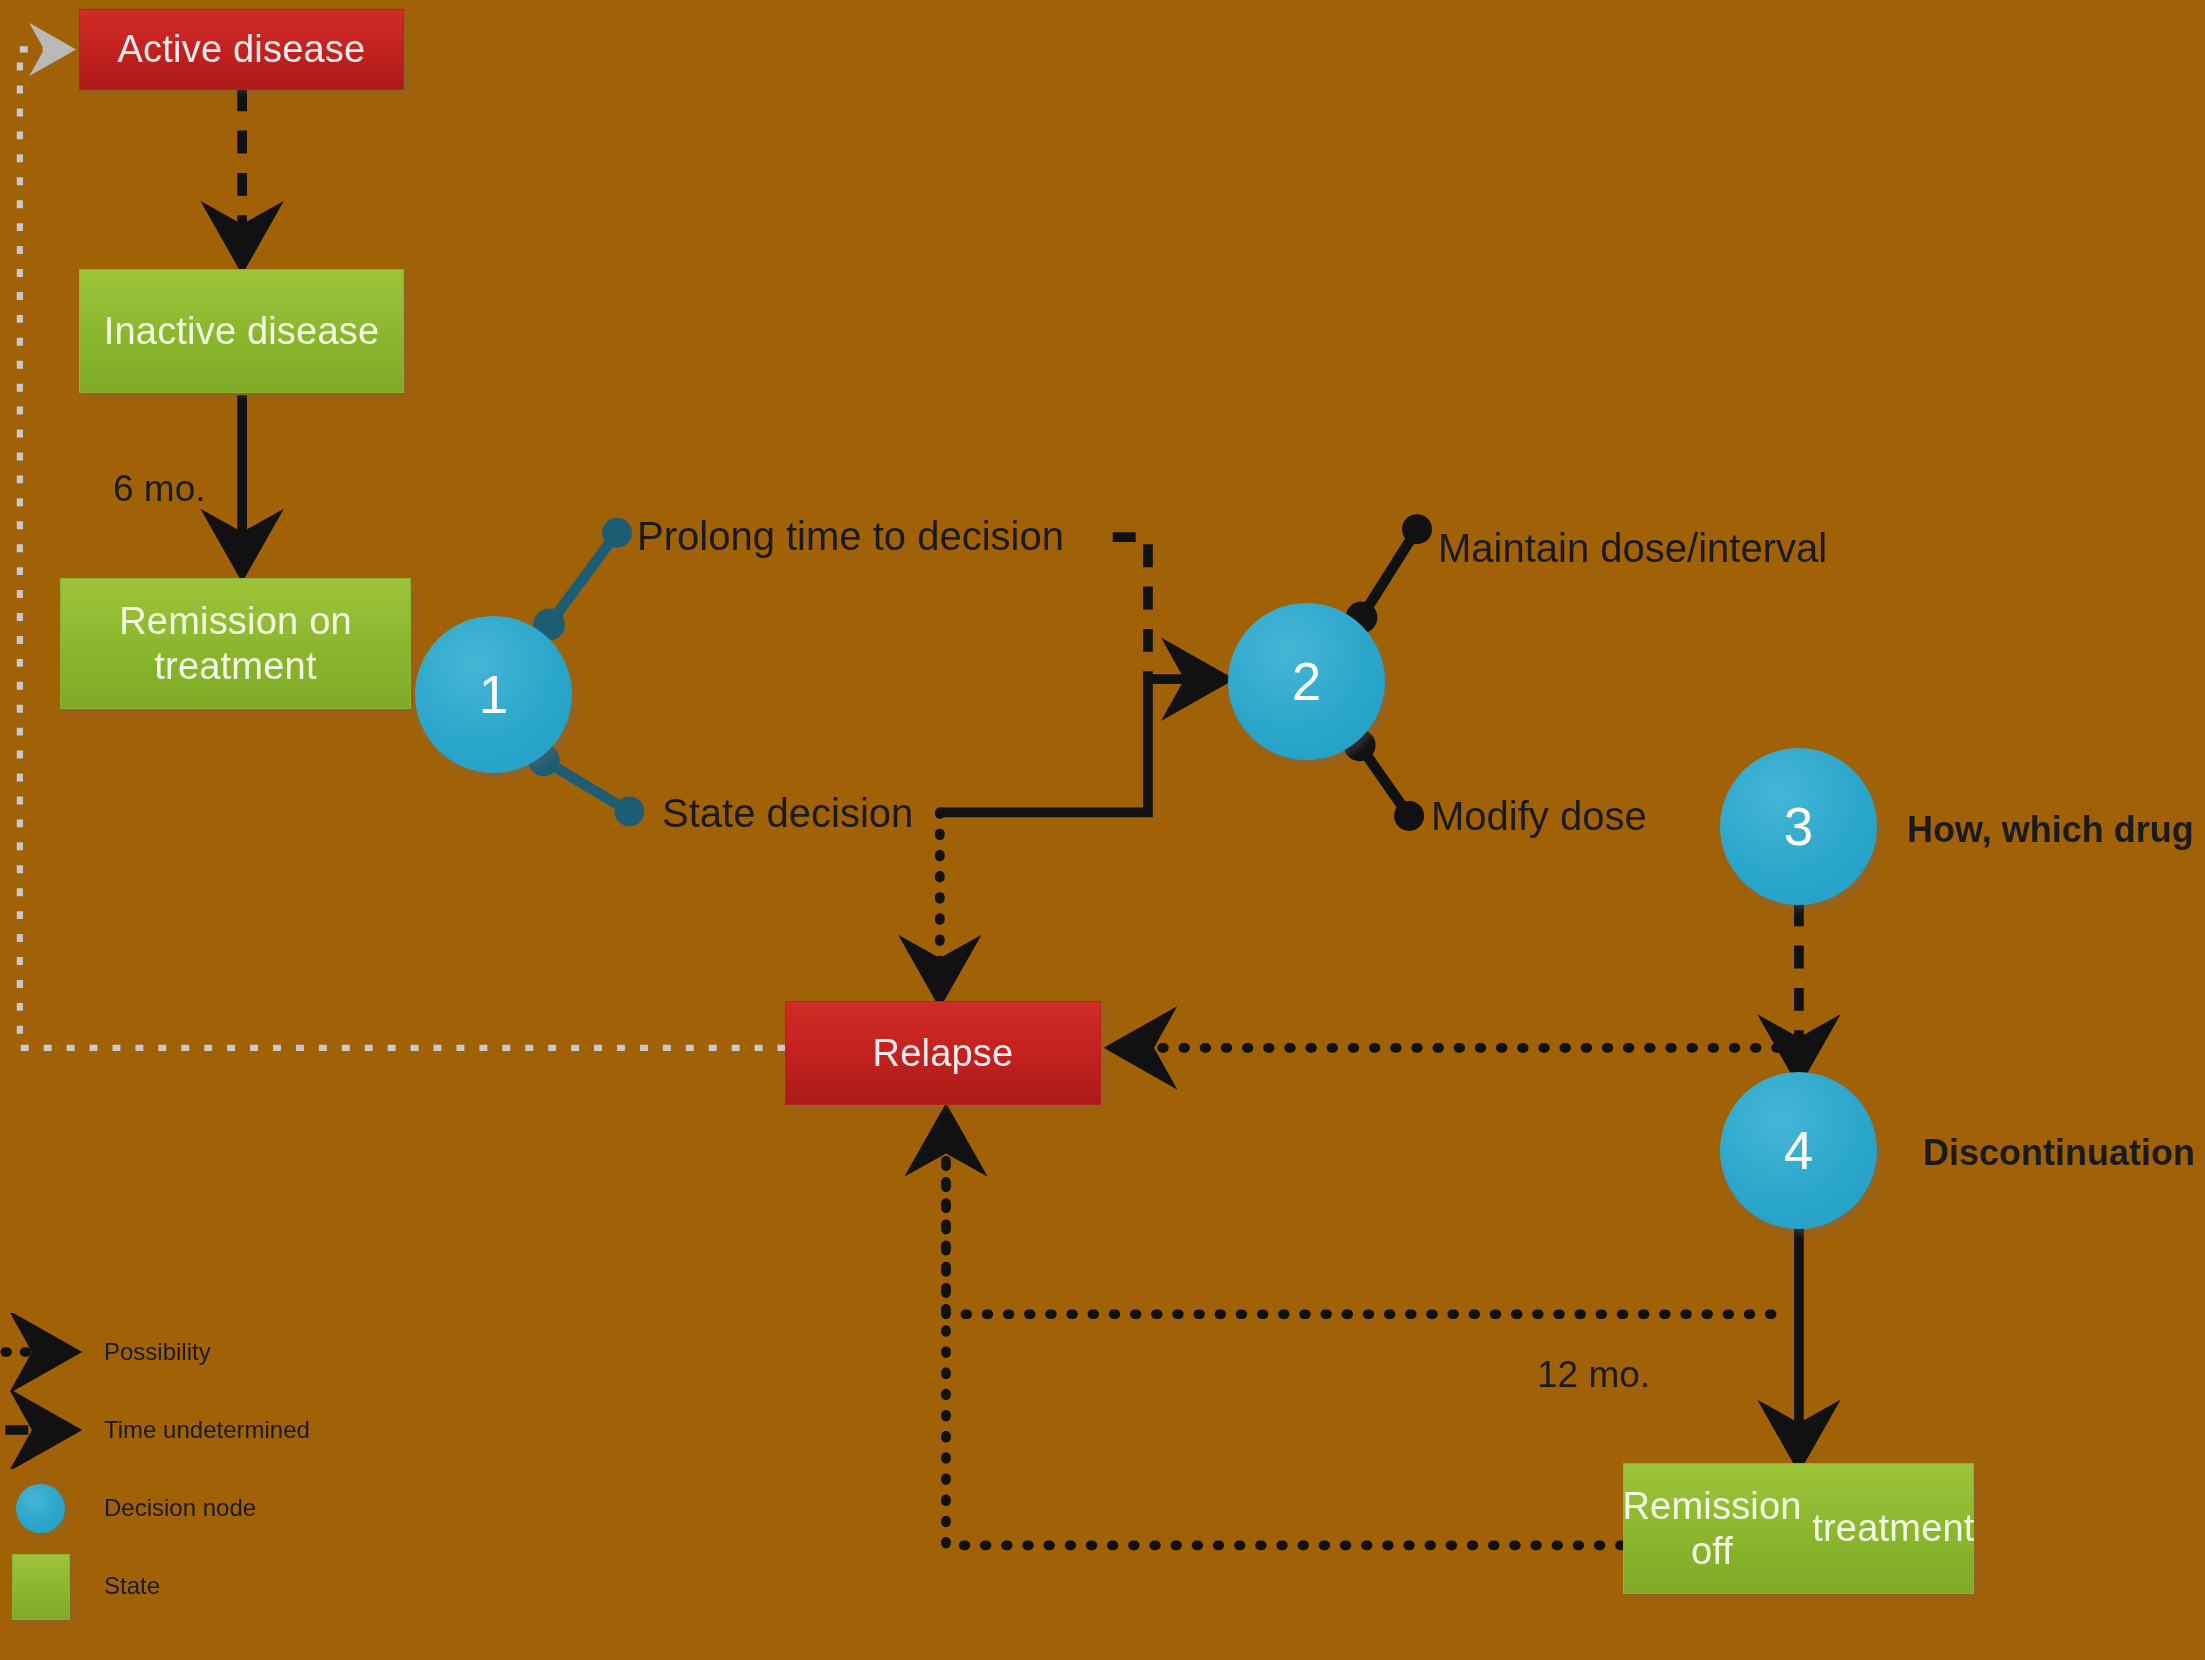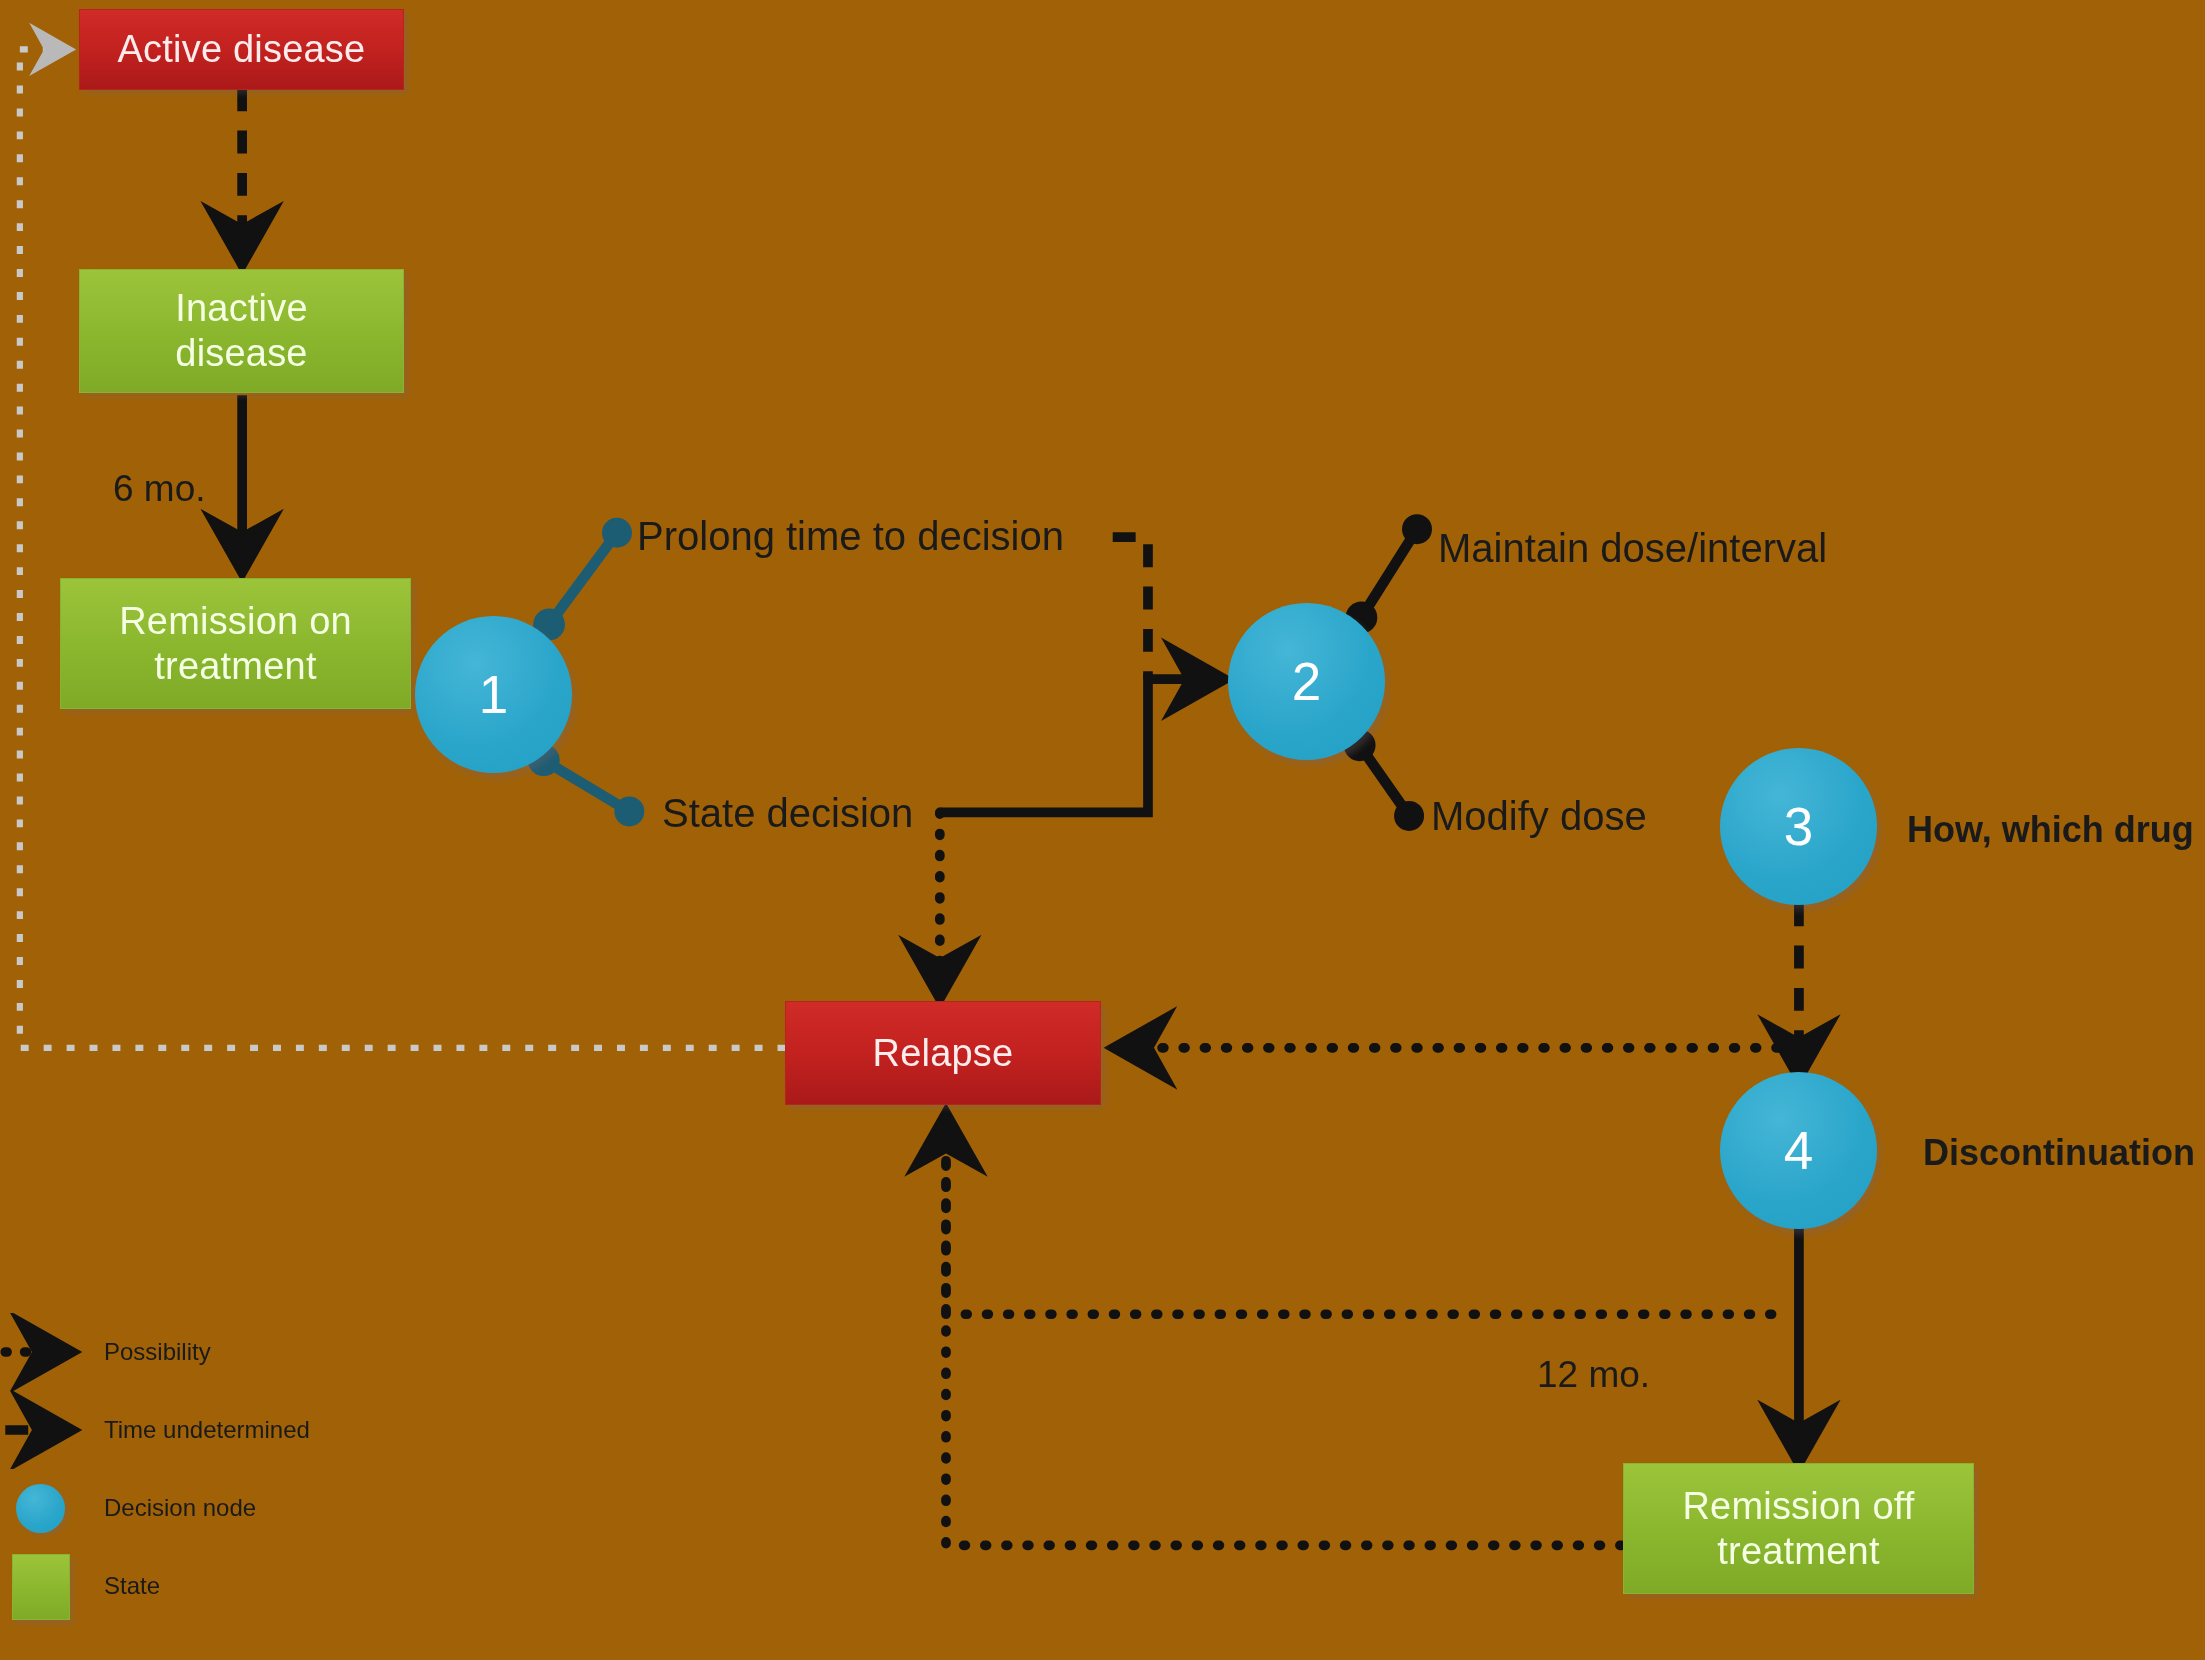"Inactive" div.box { flex-direction: column -> row }
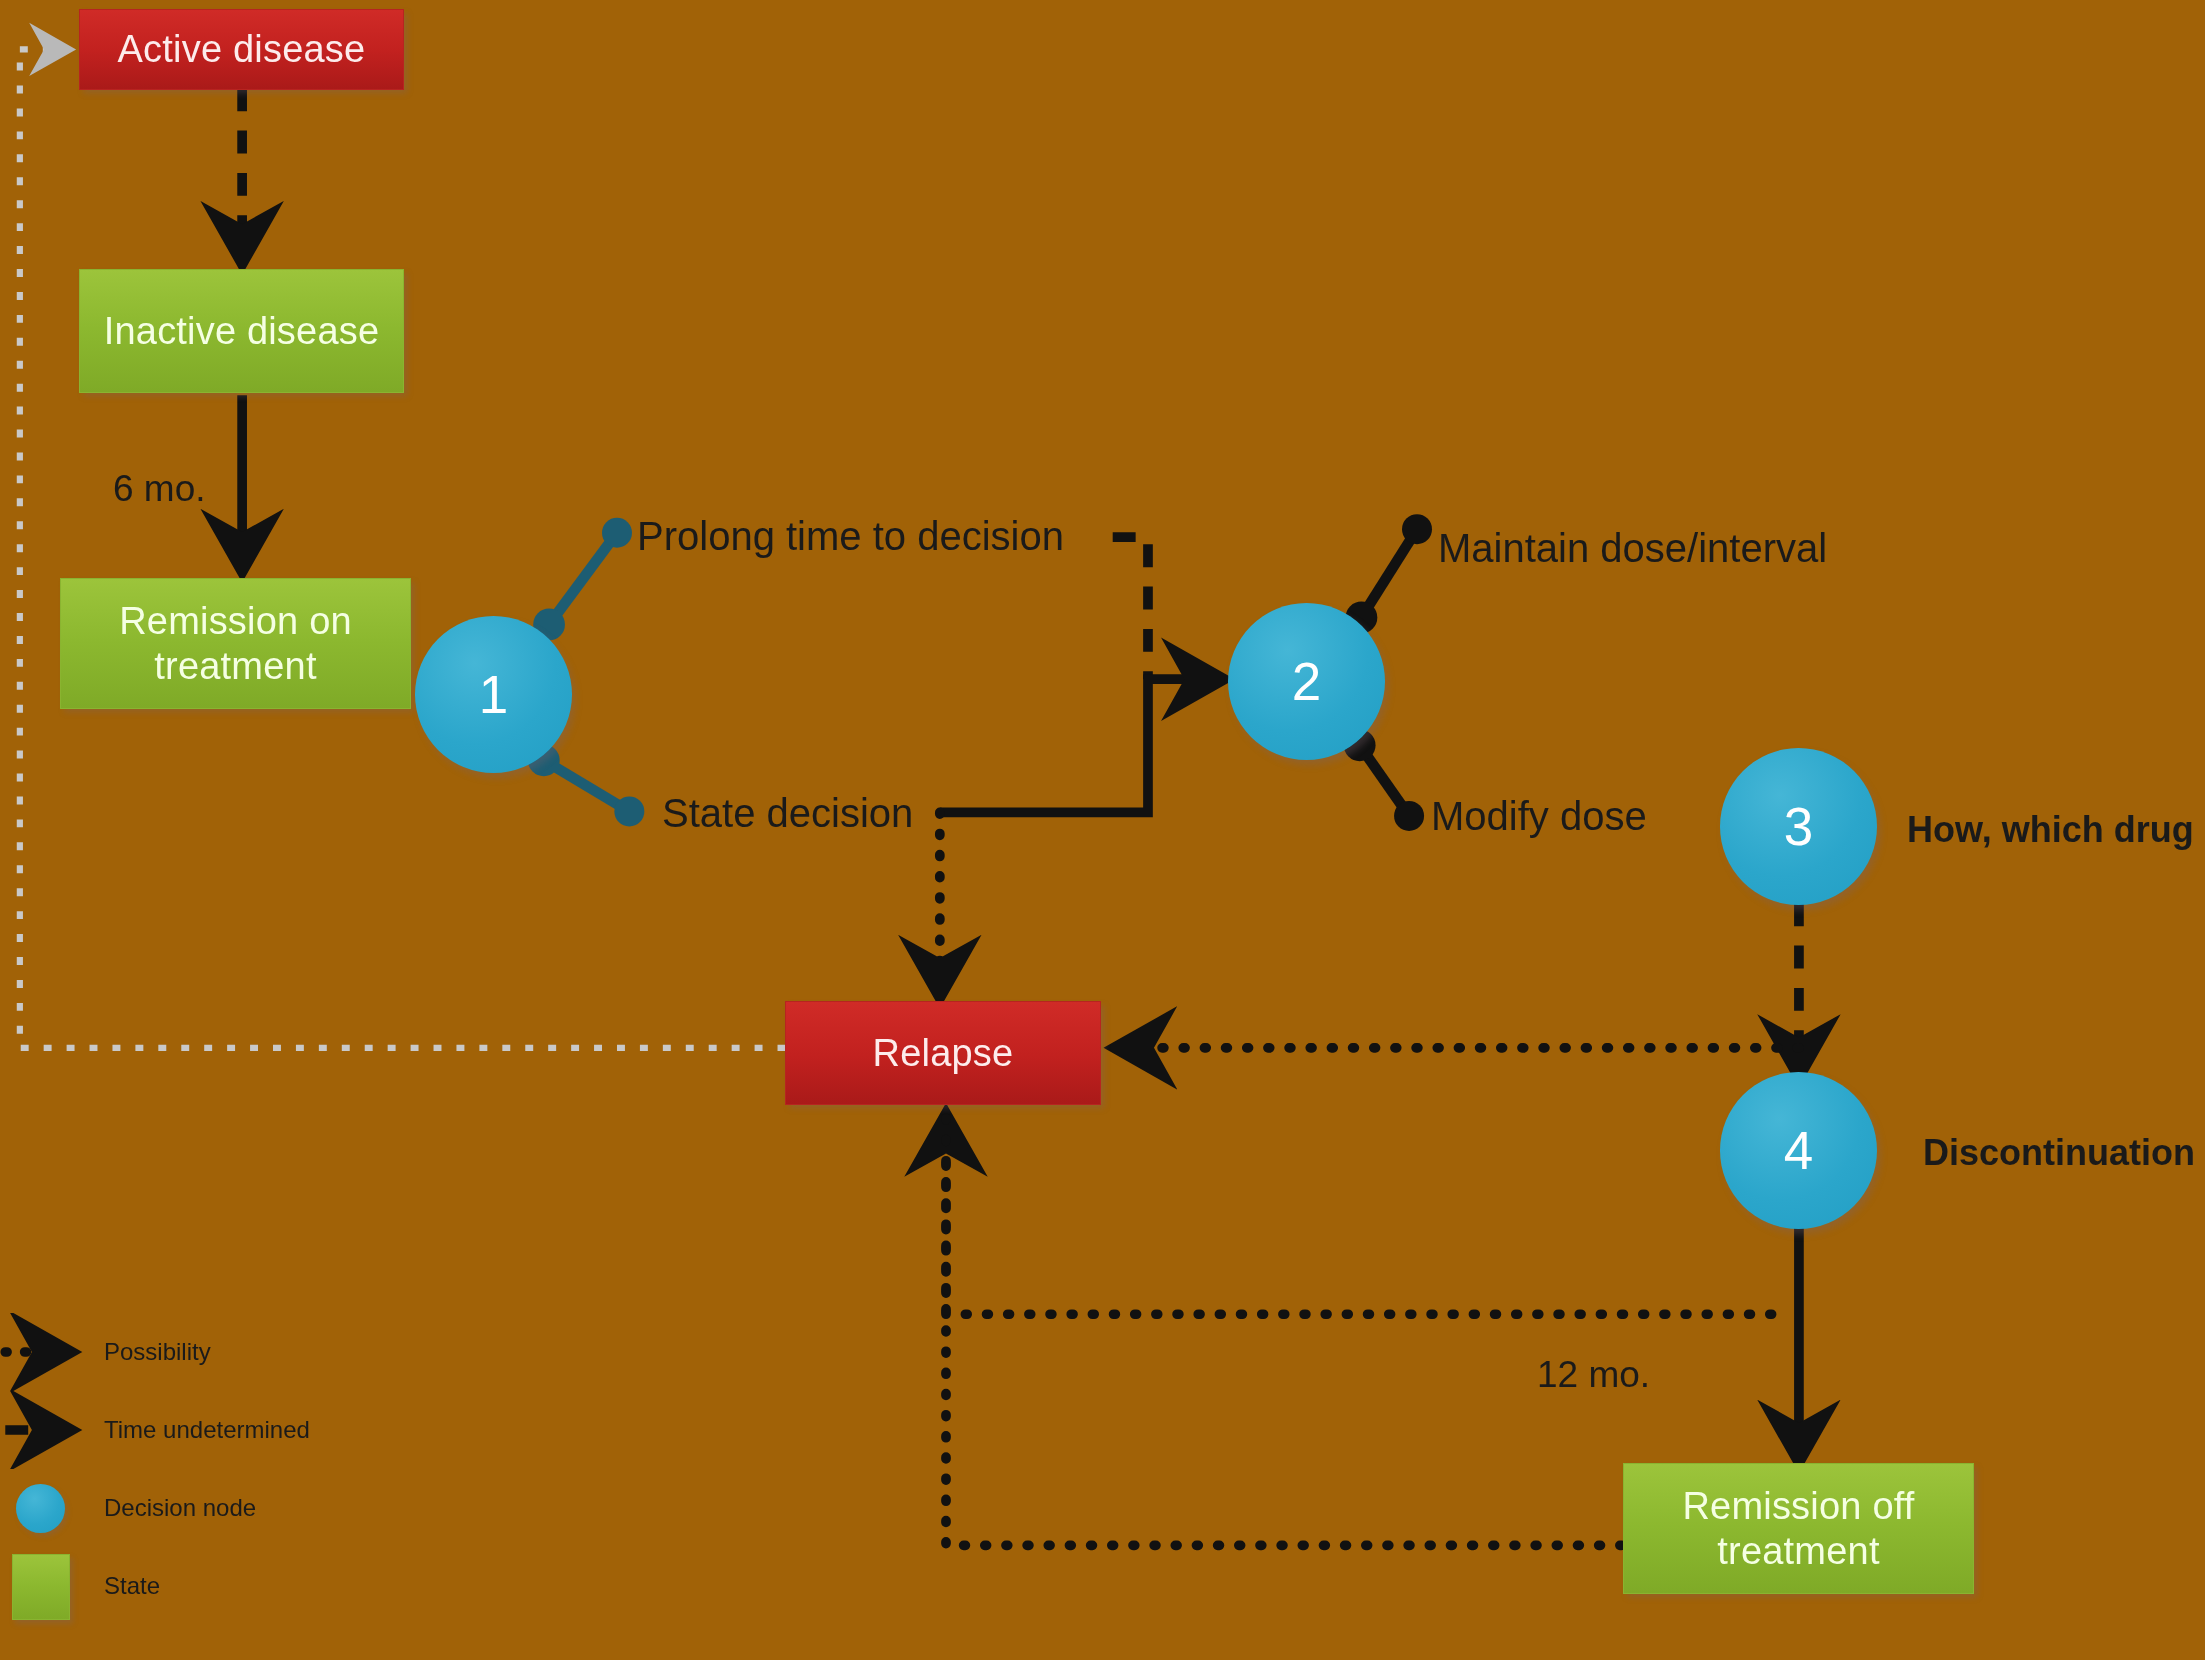"Remission off" div.box { flex-direction: column -> row }
